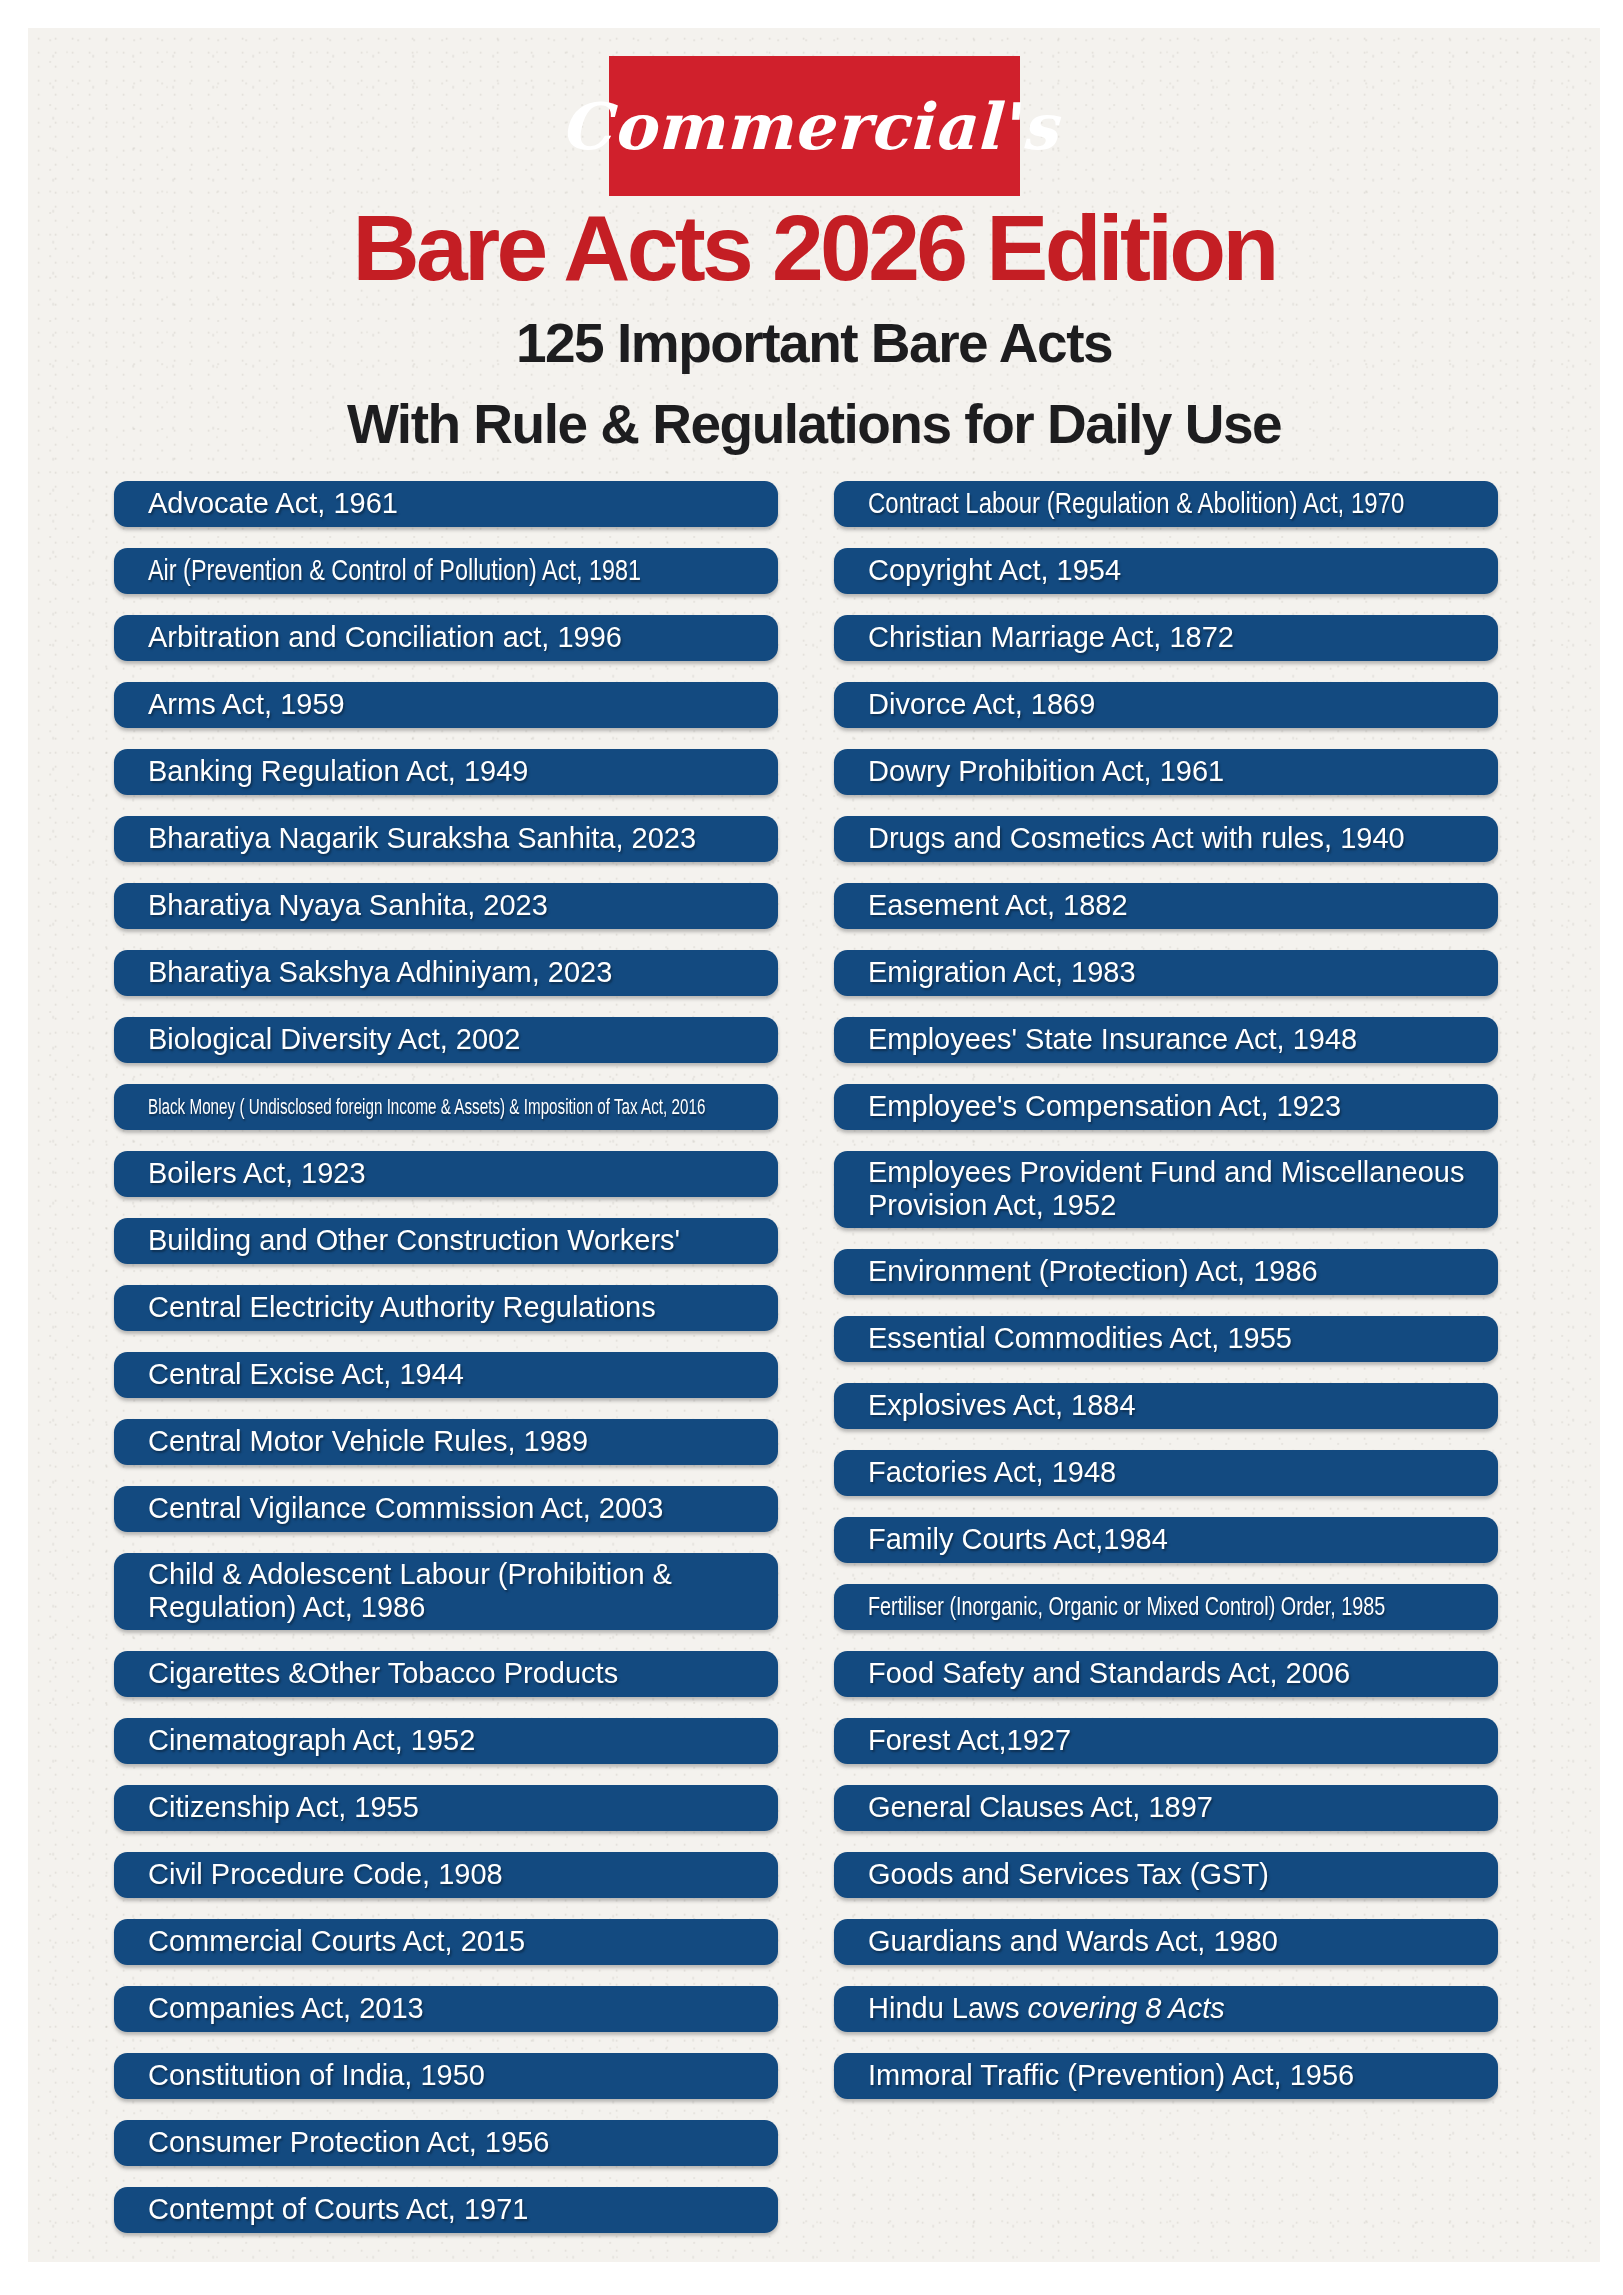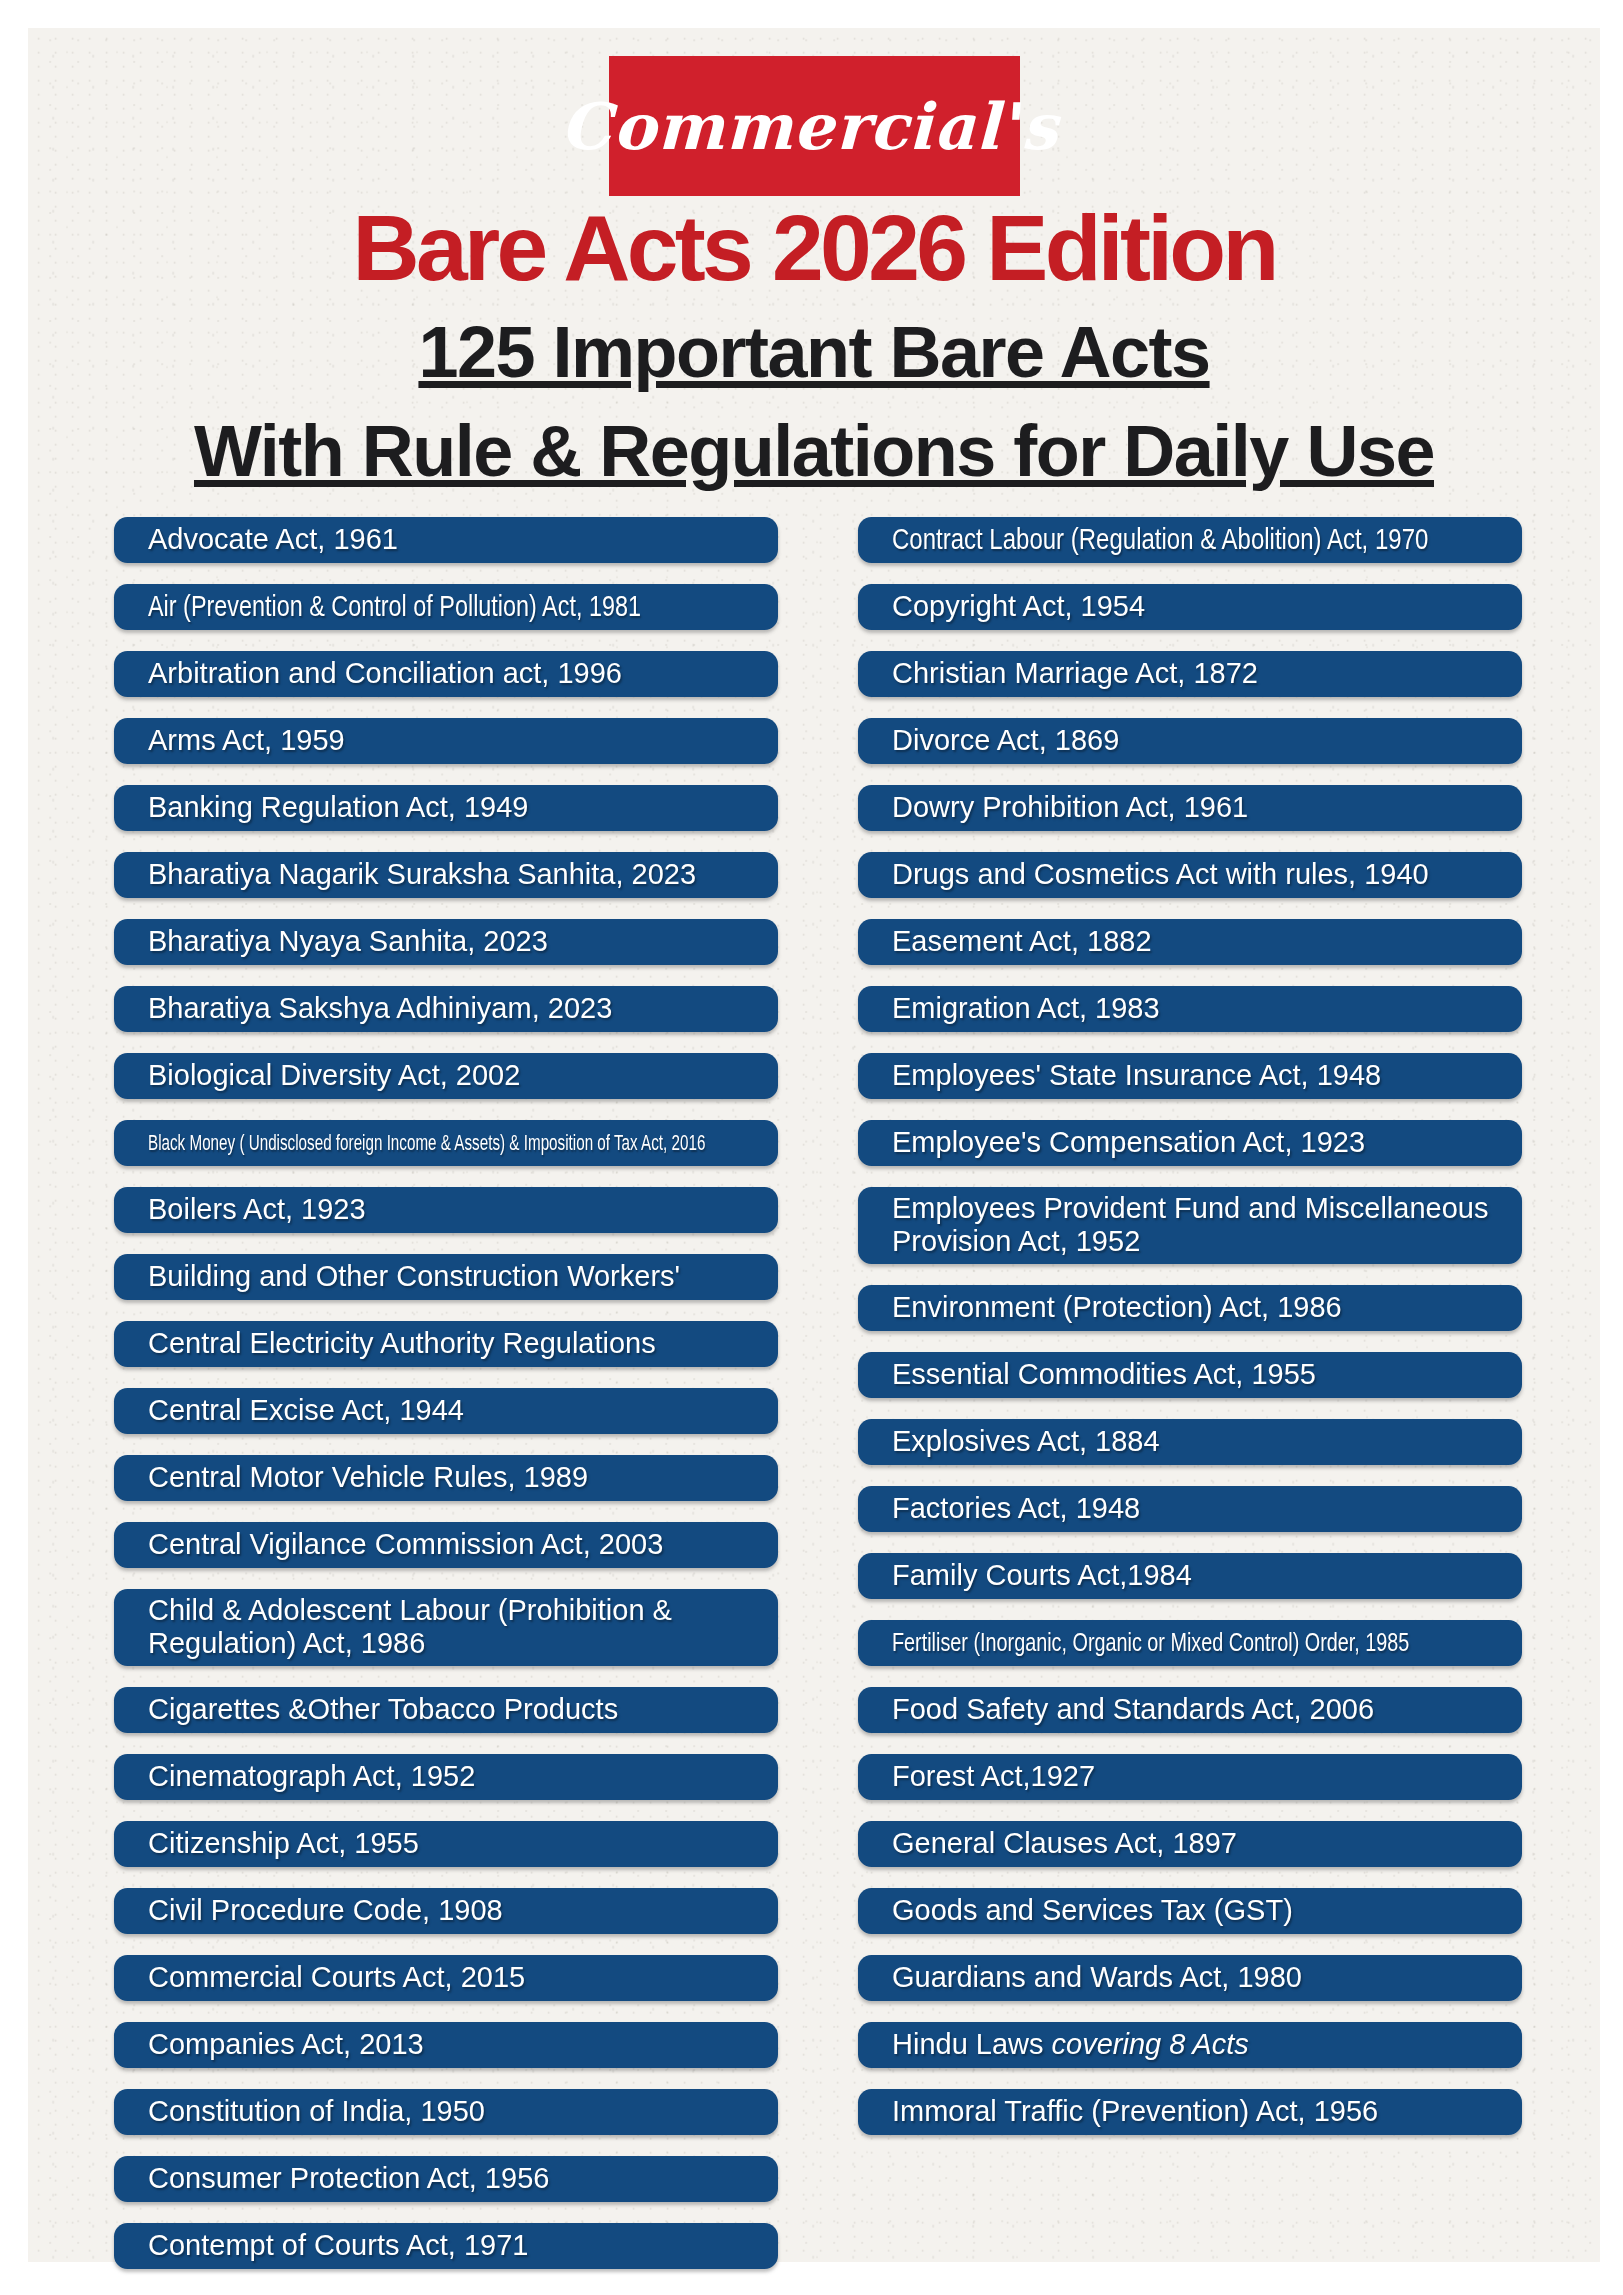"125 Important Bare Acts" .subtitle { font-size: 72px -> 55px; text-decoration: underline -> none }
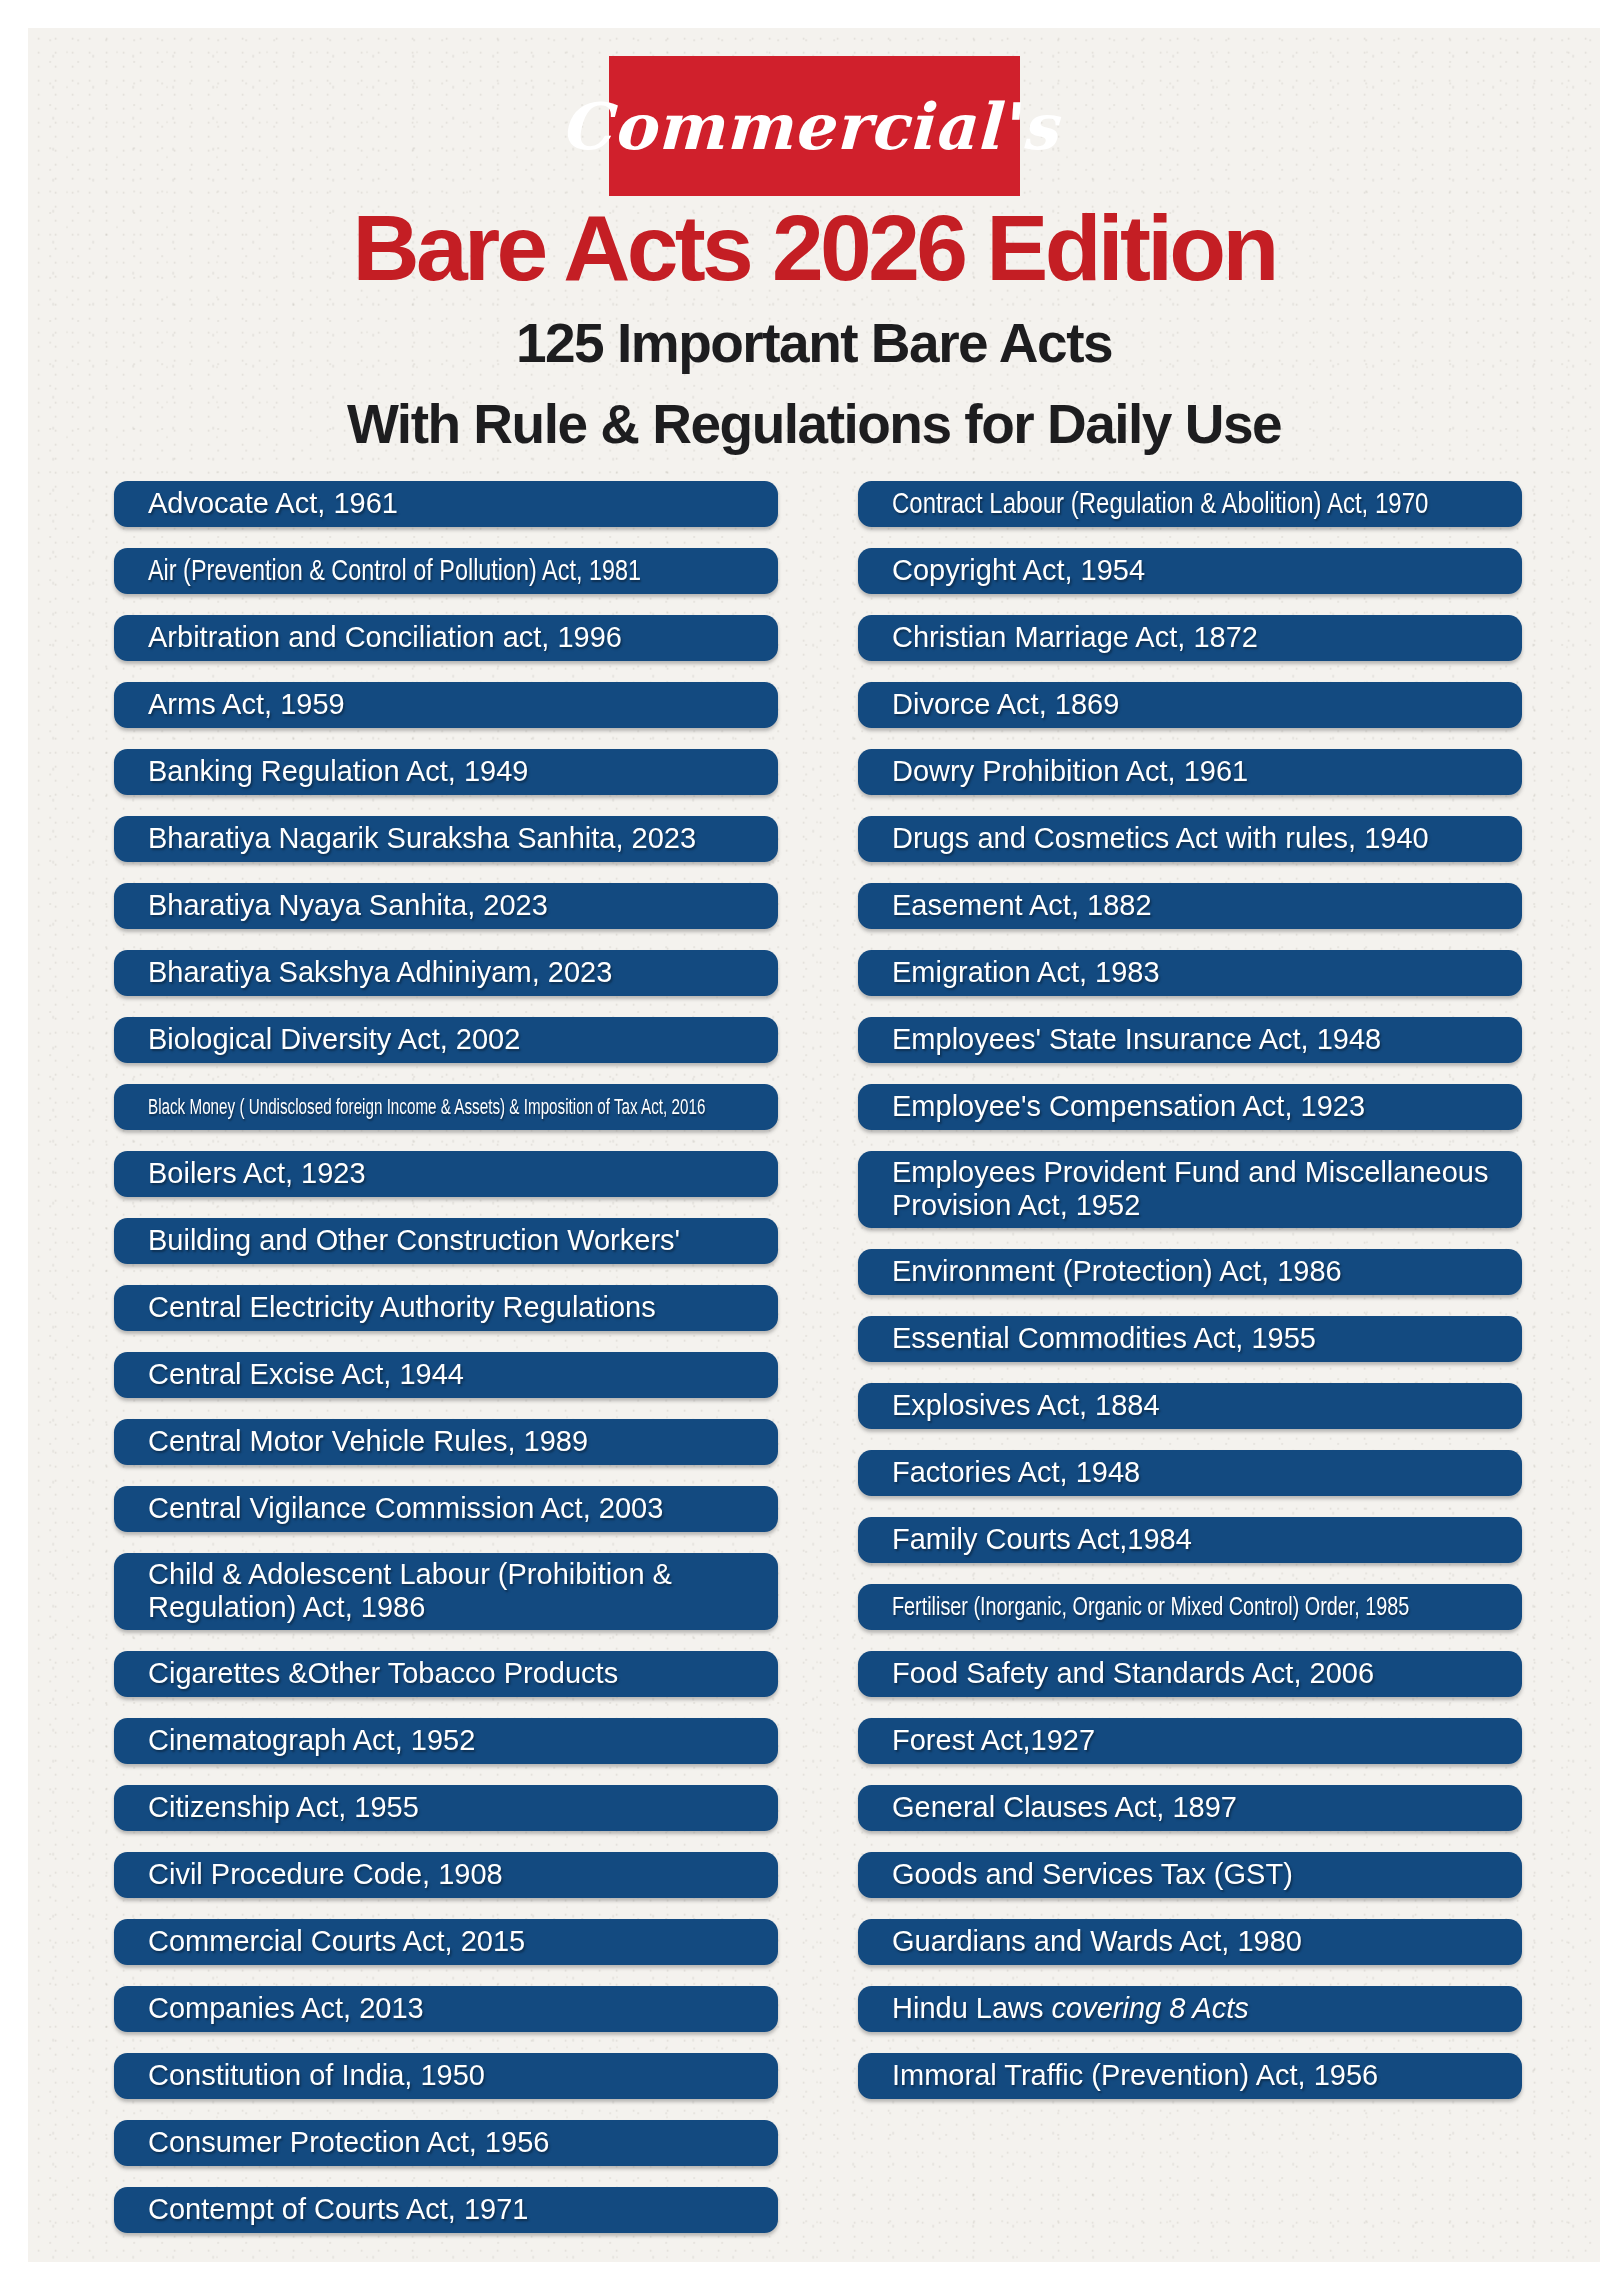"Advocate Act, 1961" .acts-grid { padding-right: 78px -> 102px }
